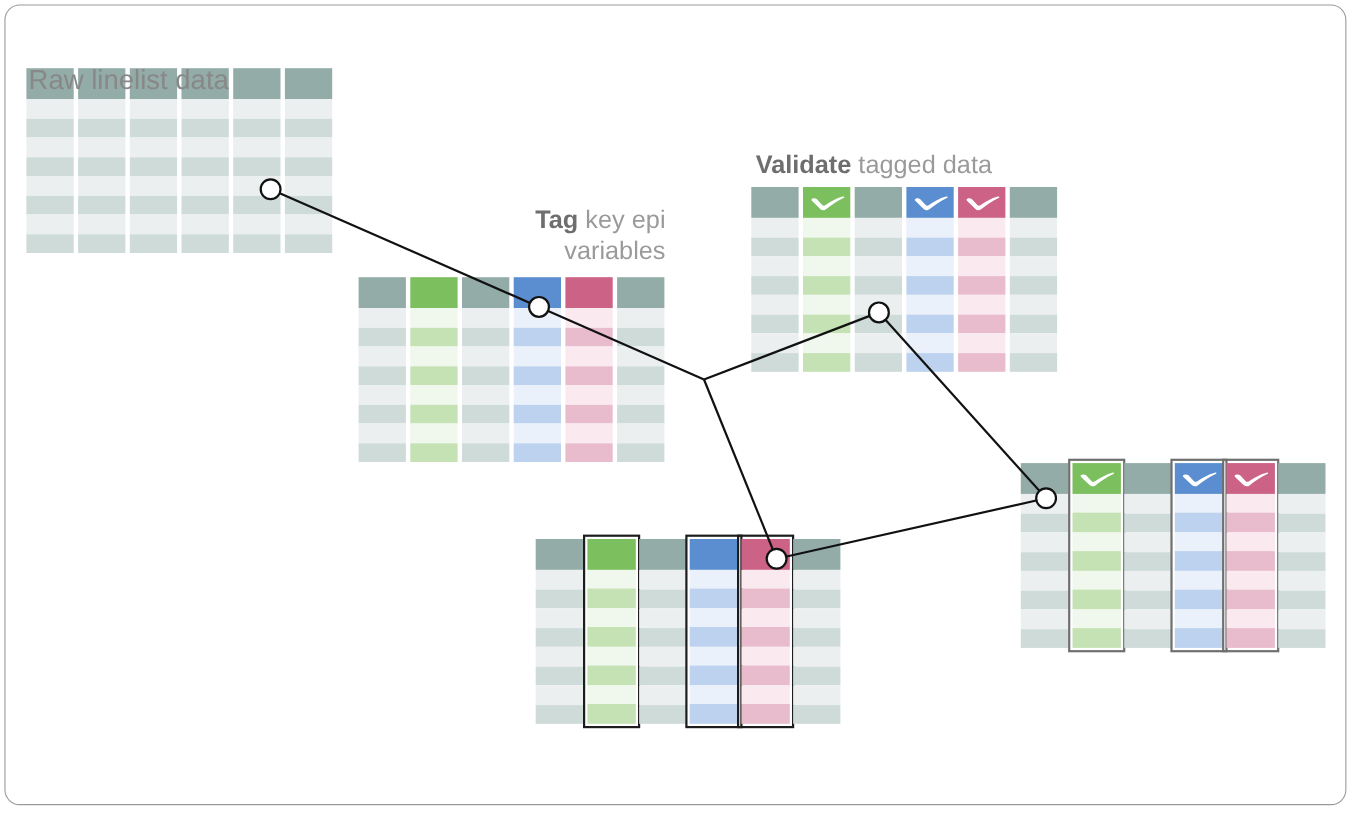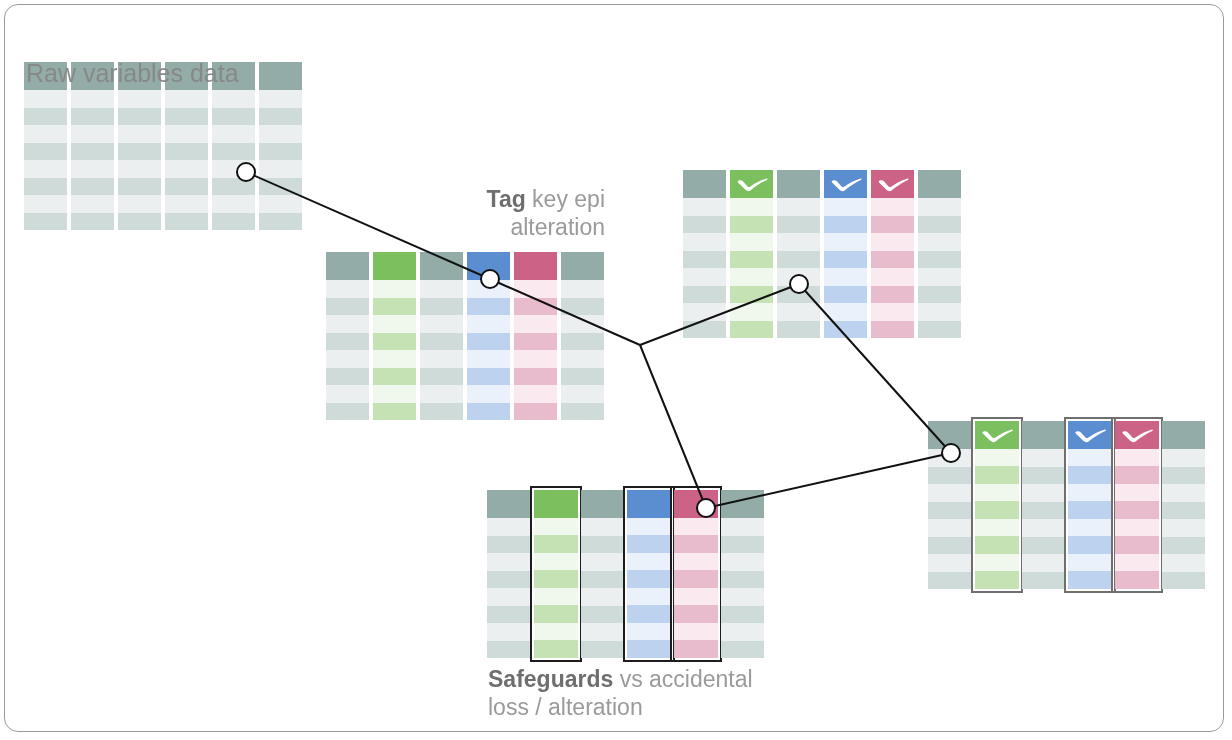"Raw variables data" span { text: variables -> linelist }
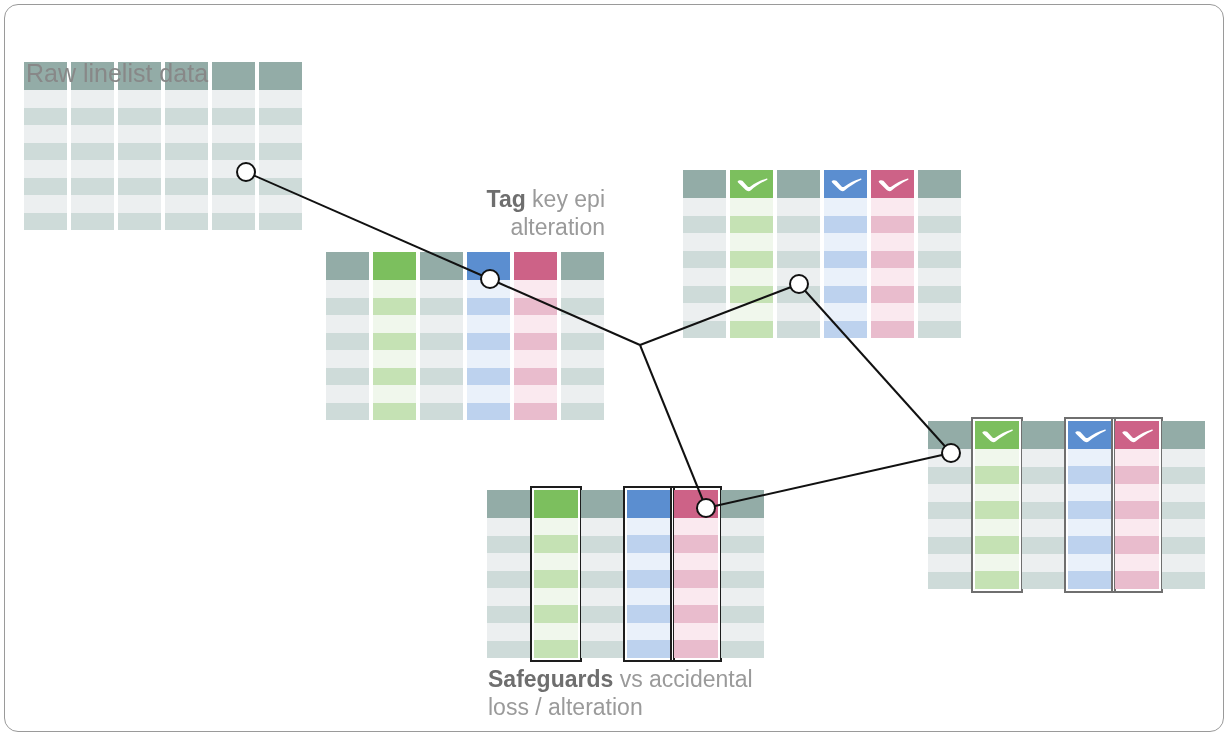"Validate tagged data" div.label { html: none -> <div><b>Validate</b><span> tagged data</span></div> }
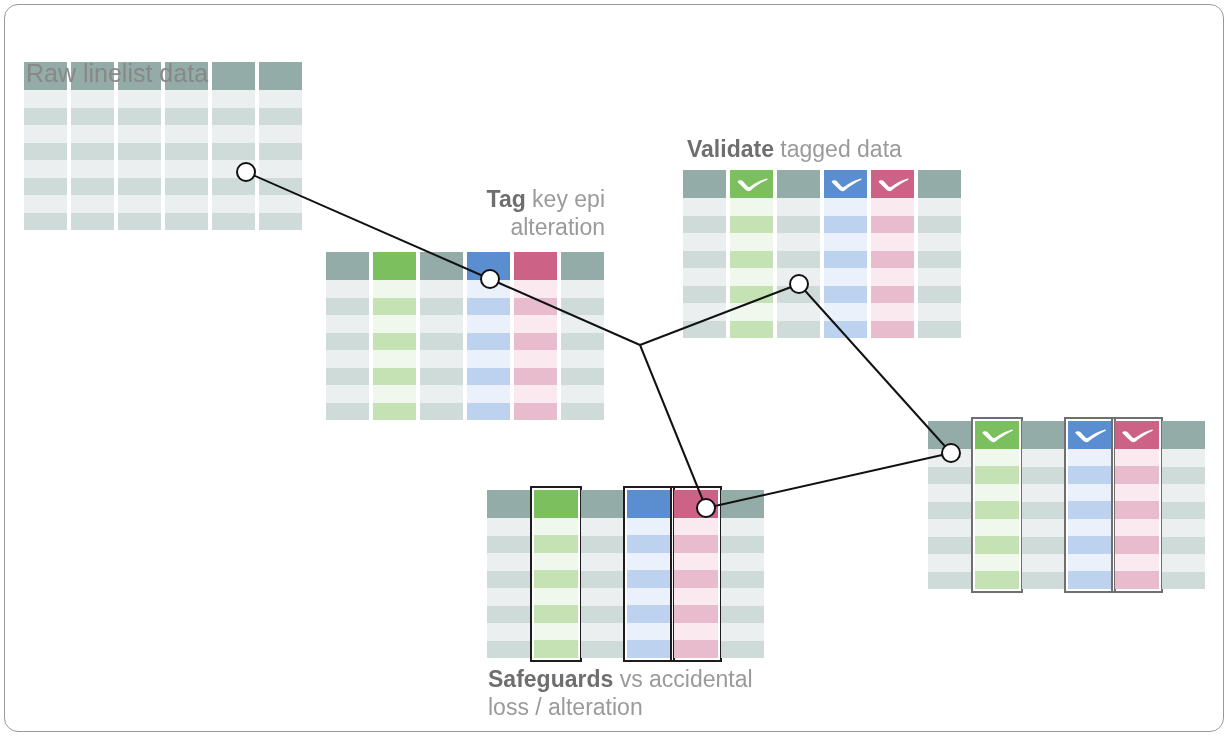"key epi" span.lt { text: alteration -> variables }
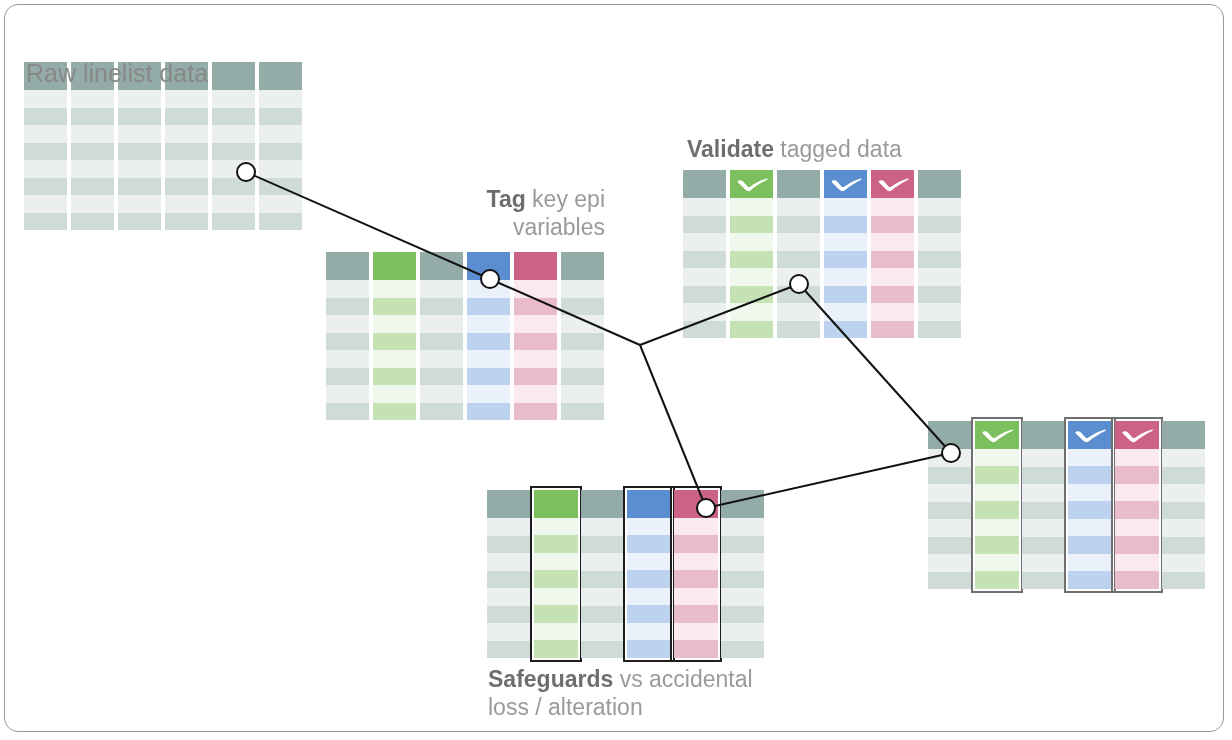"Safeguards vs accidental" div.label { html: <div><b>Safeguards</b><span> vs accidental loss / alteration</span></div> -> none }
